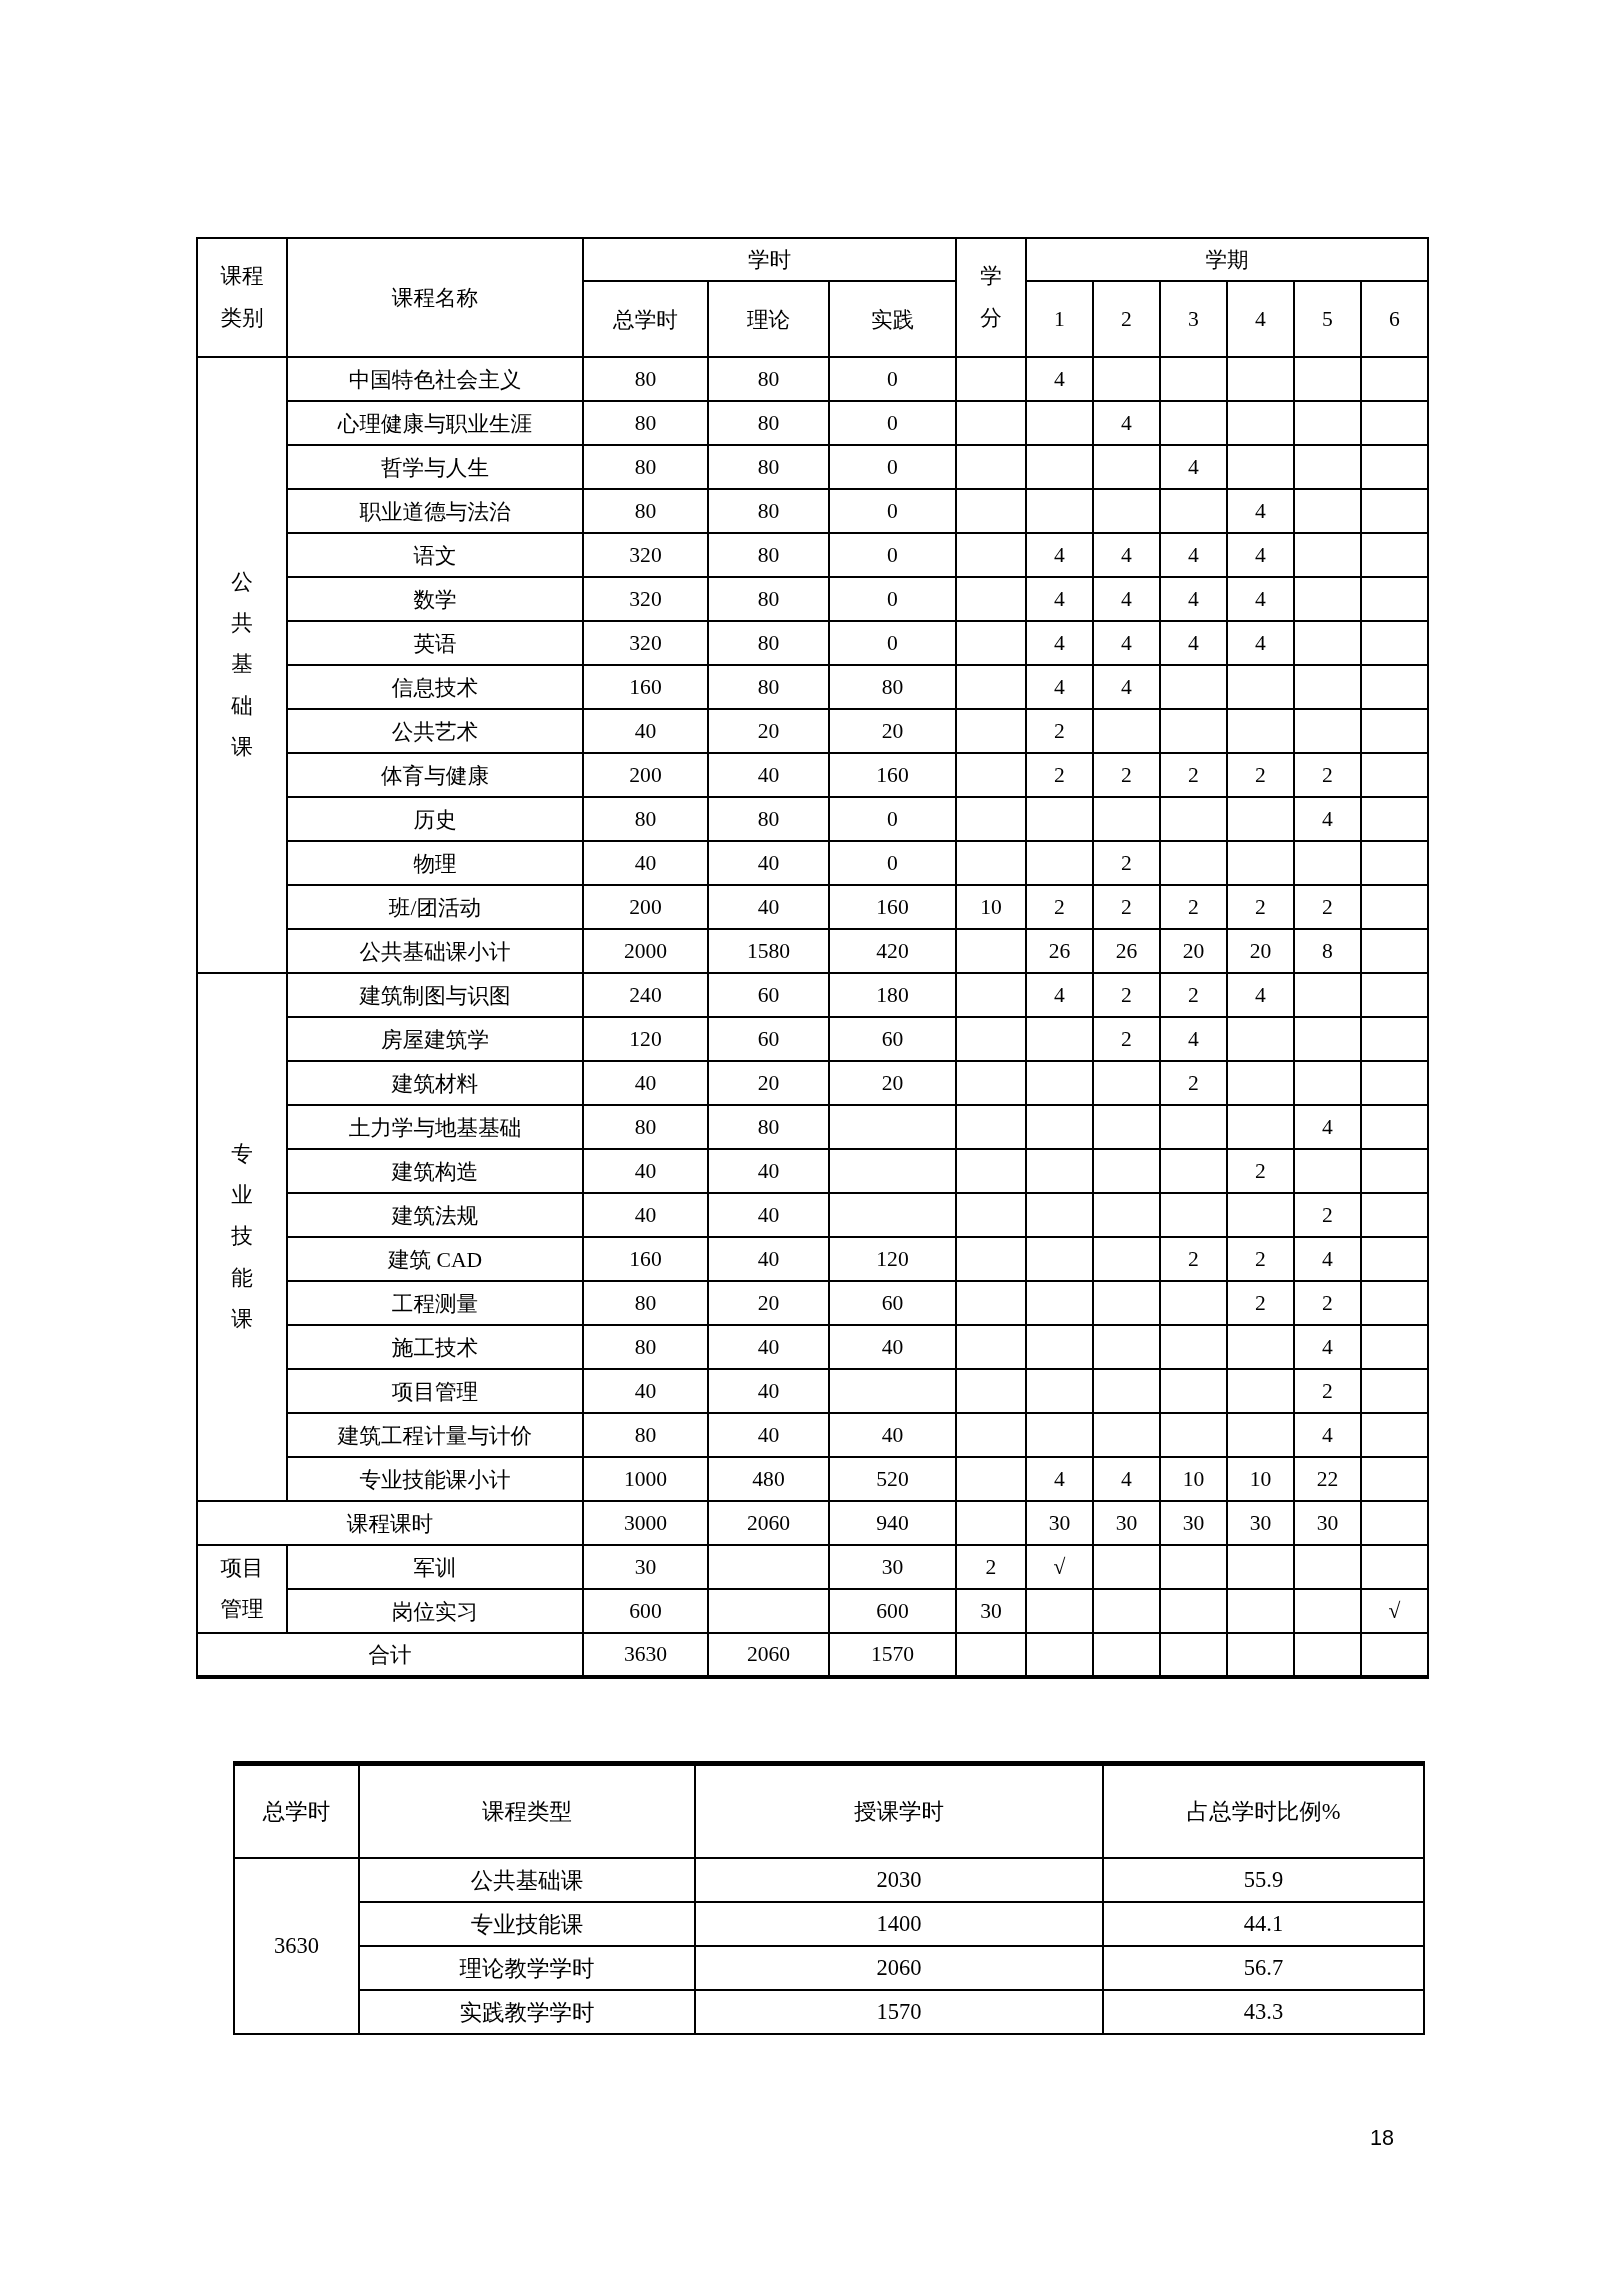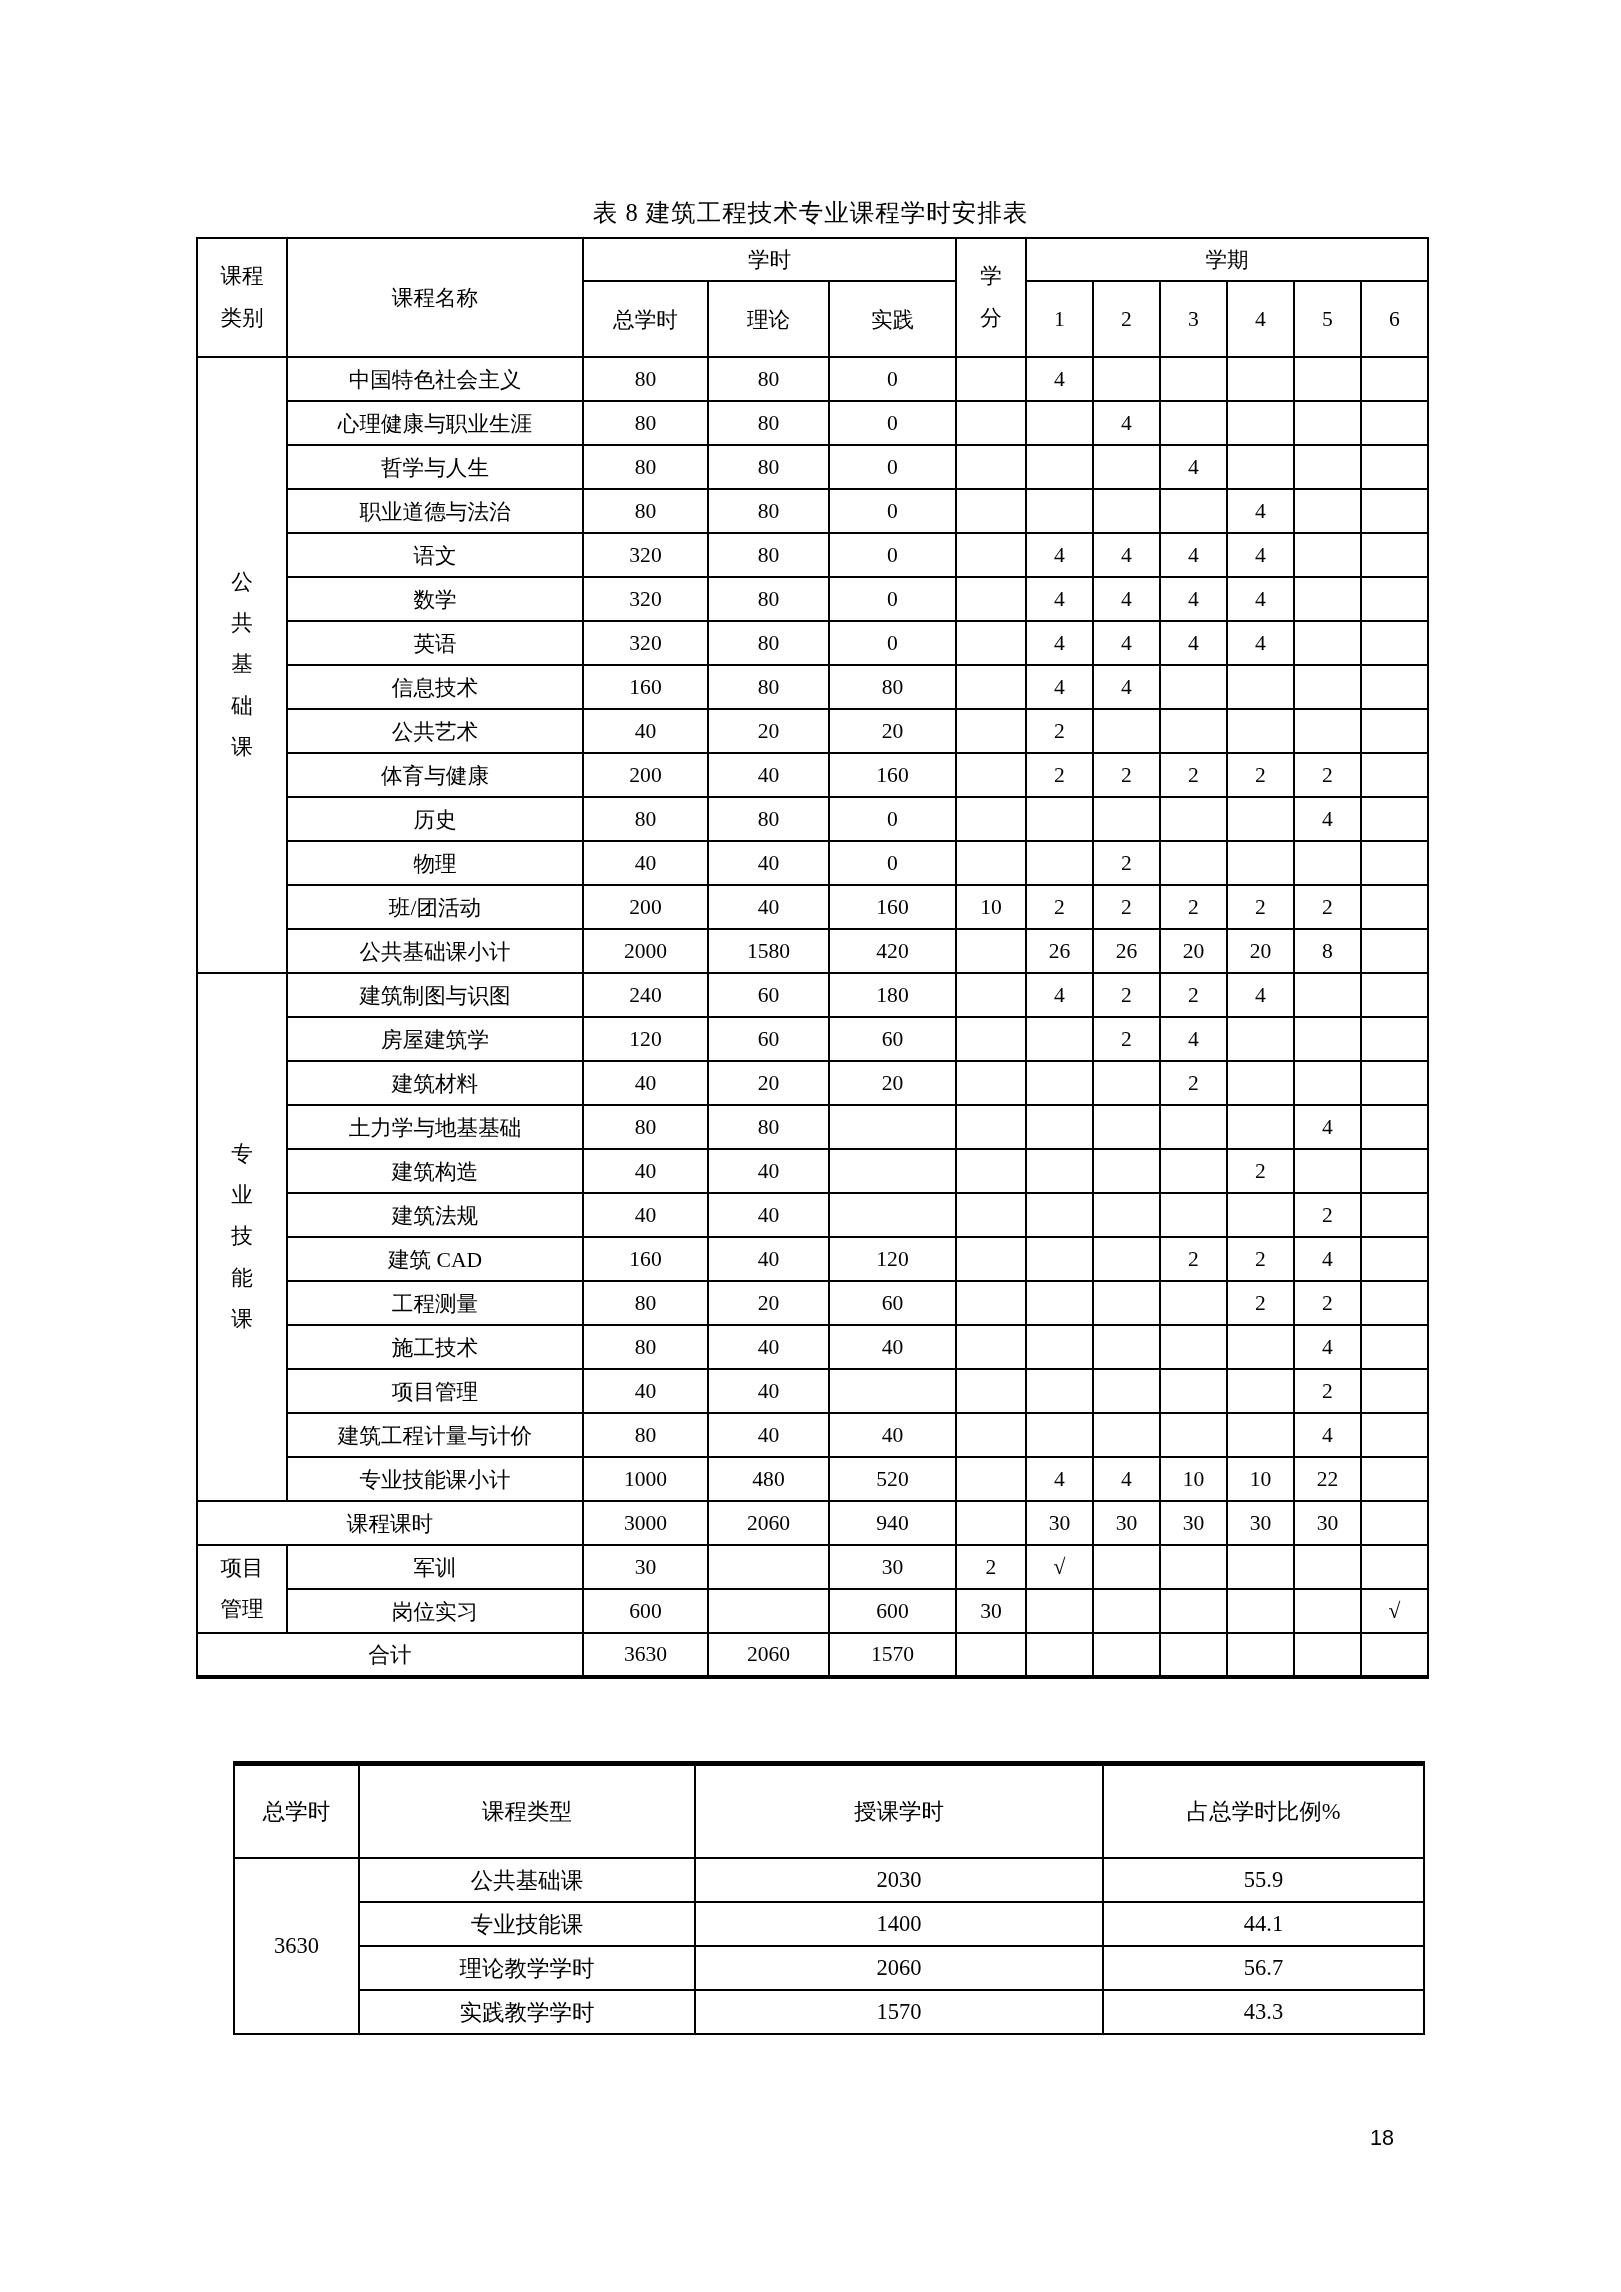"表 8 建筑工程技术专业课程学时安排表" div.t1-title { html: <div>表 8 建筑工程技术专业课程学时安排表</div> -> none }
